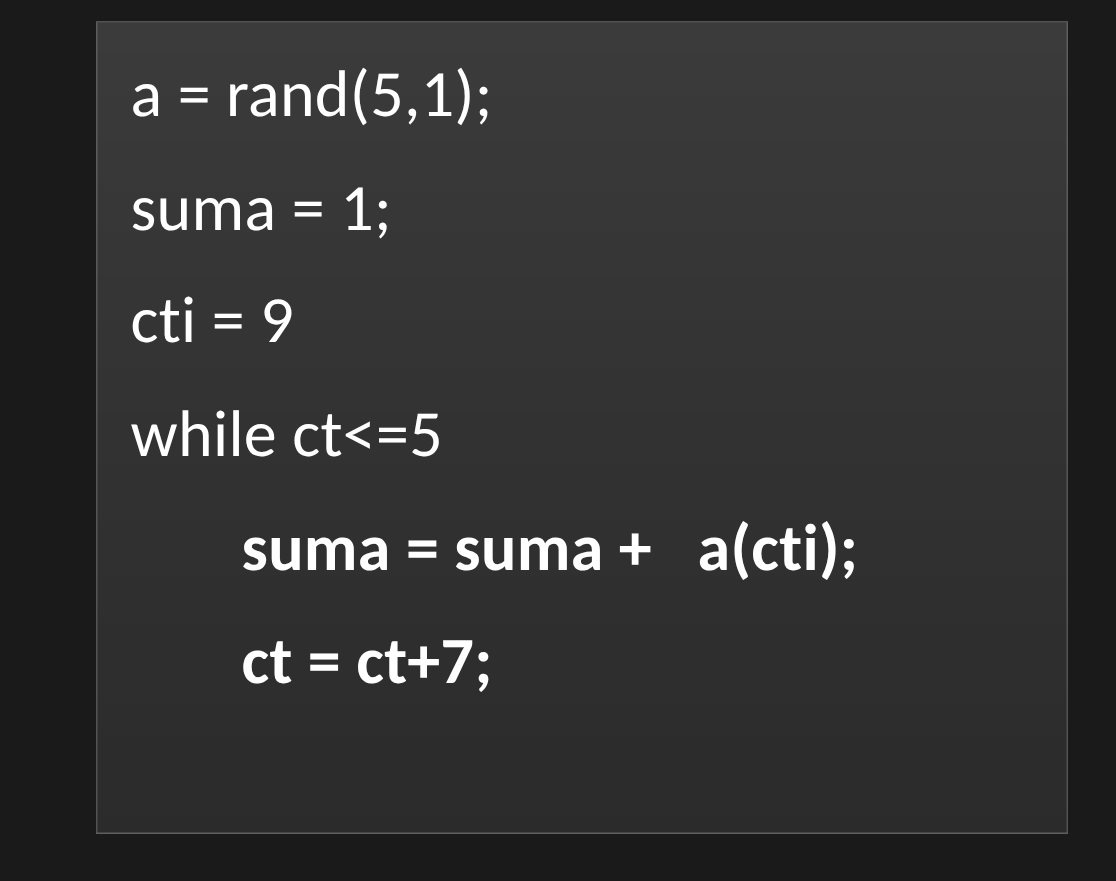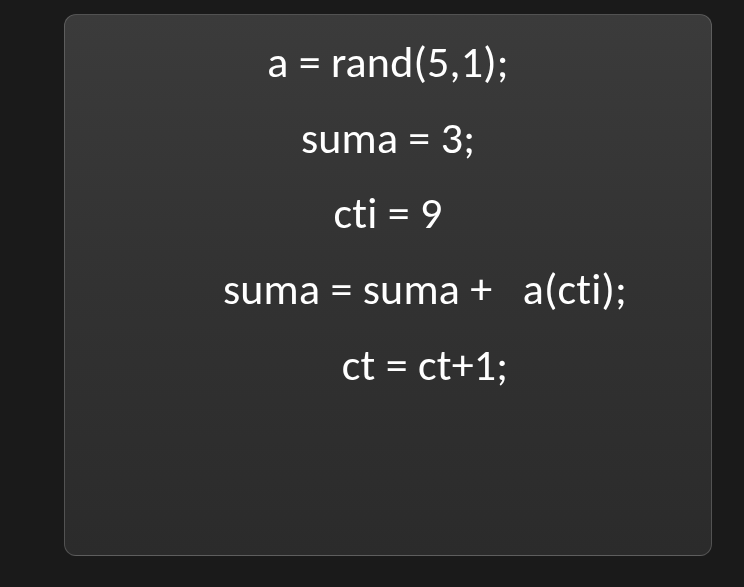"a = rand(5,1);" .code-box { border-radius: 12px -> 0; text-align: center -> none }
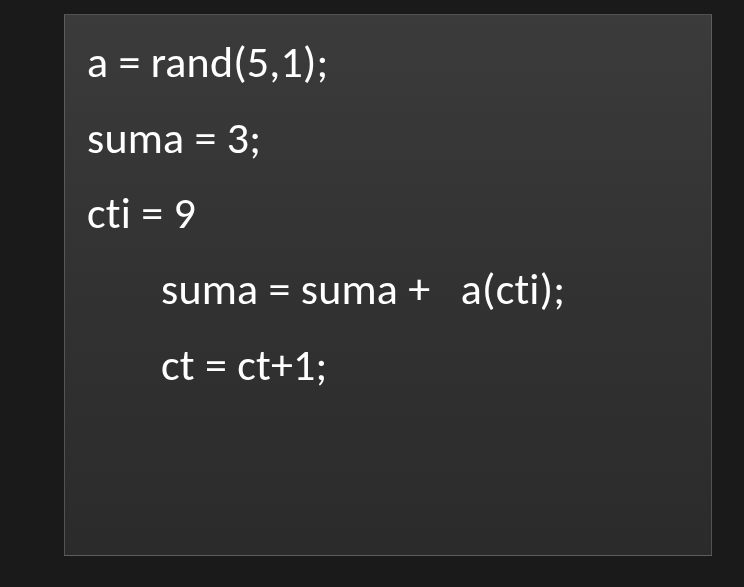"suma = 3;" div.code-line { text: 3 -> 1 }
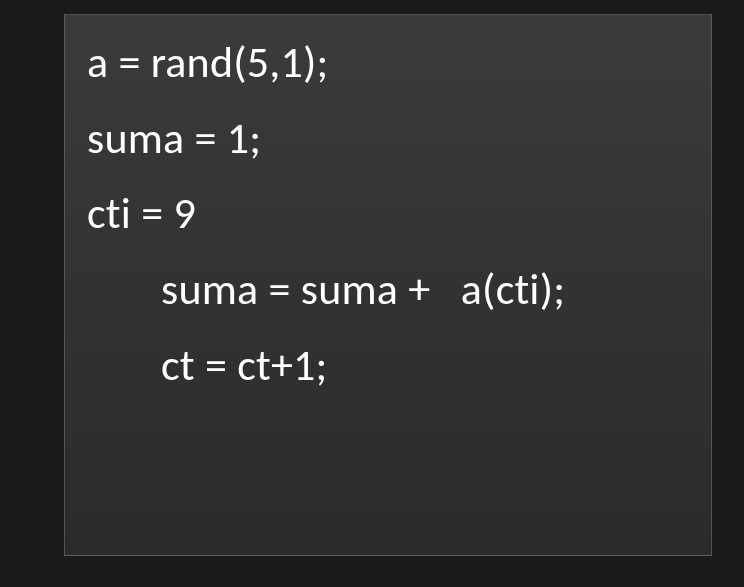"while ct<=5" div.code-line { html: none -> <div>while ct&lt;=5</div> }
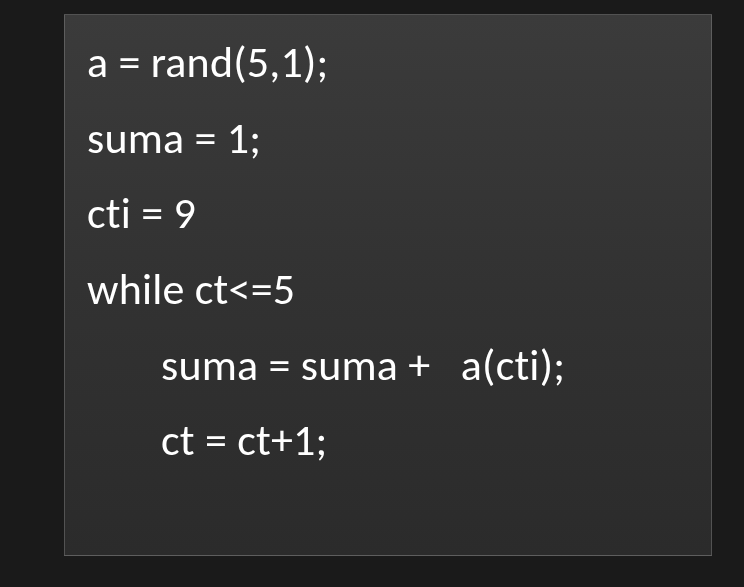"suma = suma + a(cti);" .indent { font-weight: none -> bold }
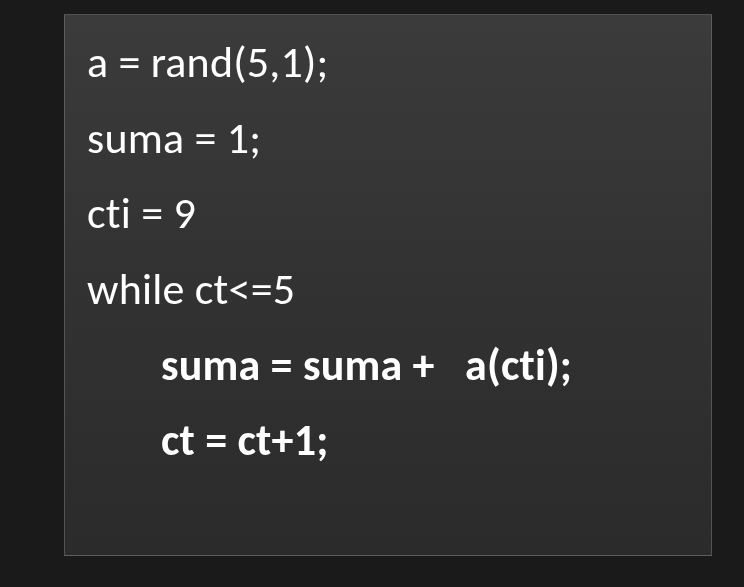"ct = ct+1;" div.code-line { text: ct+1 -> ct+7 }
